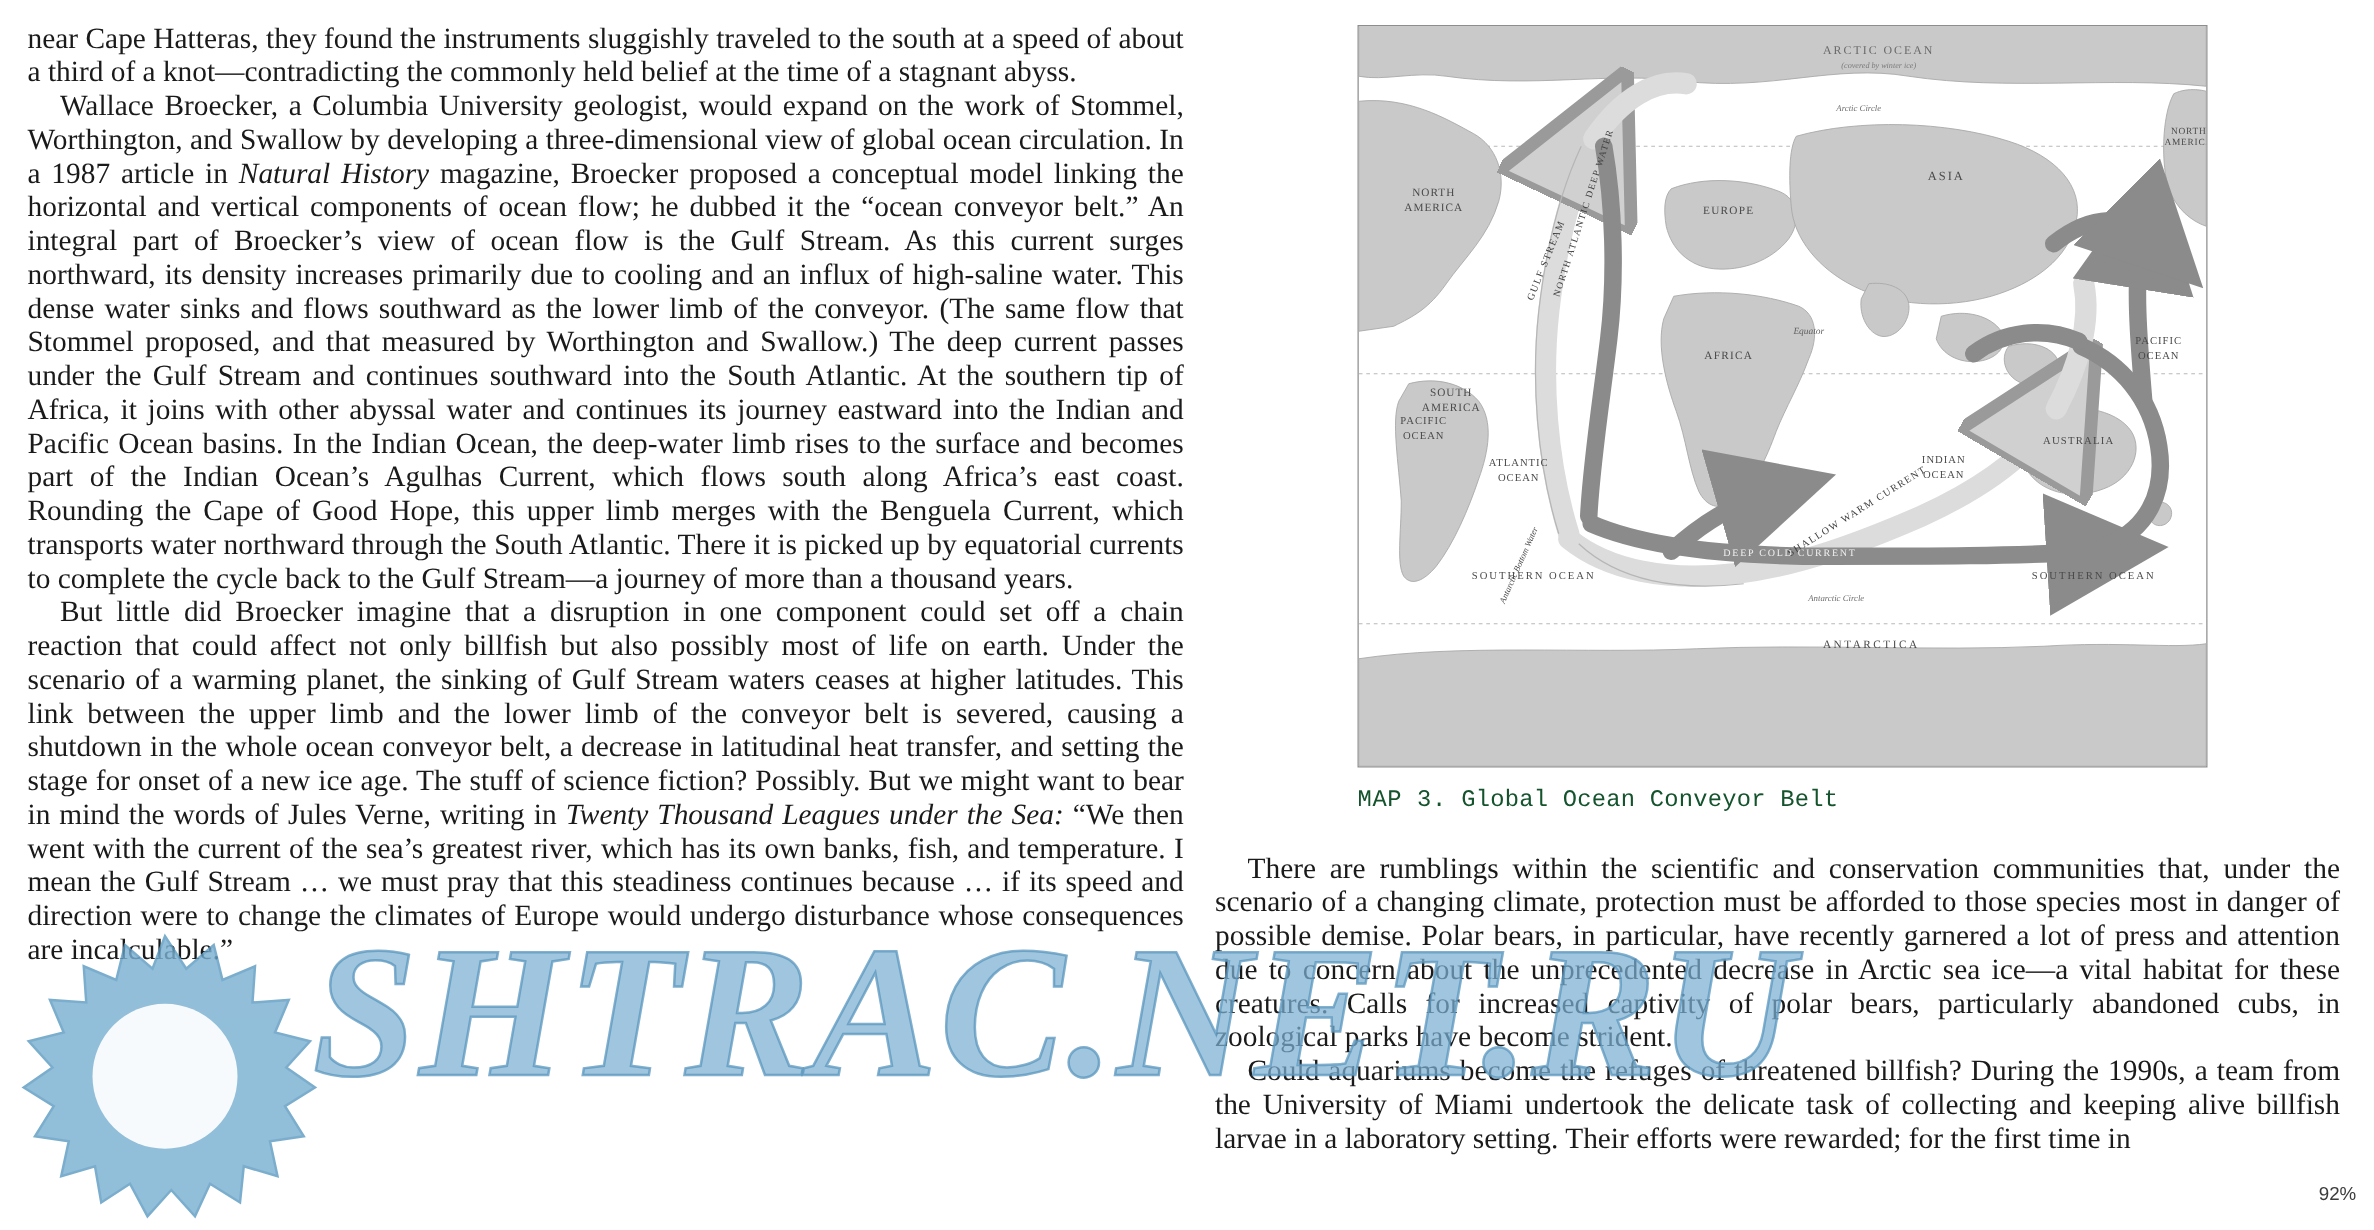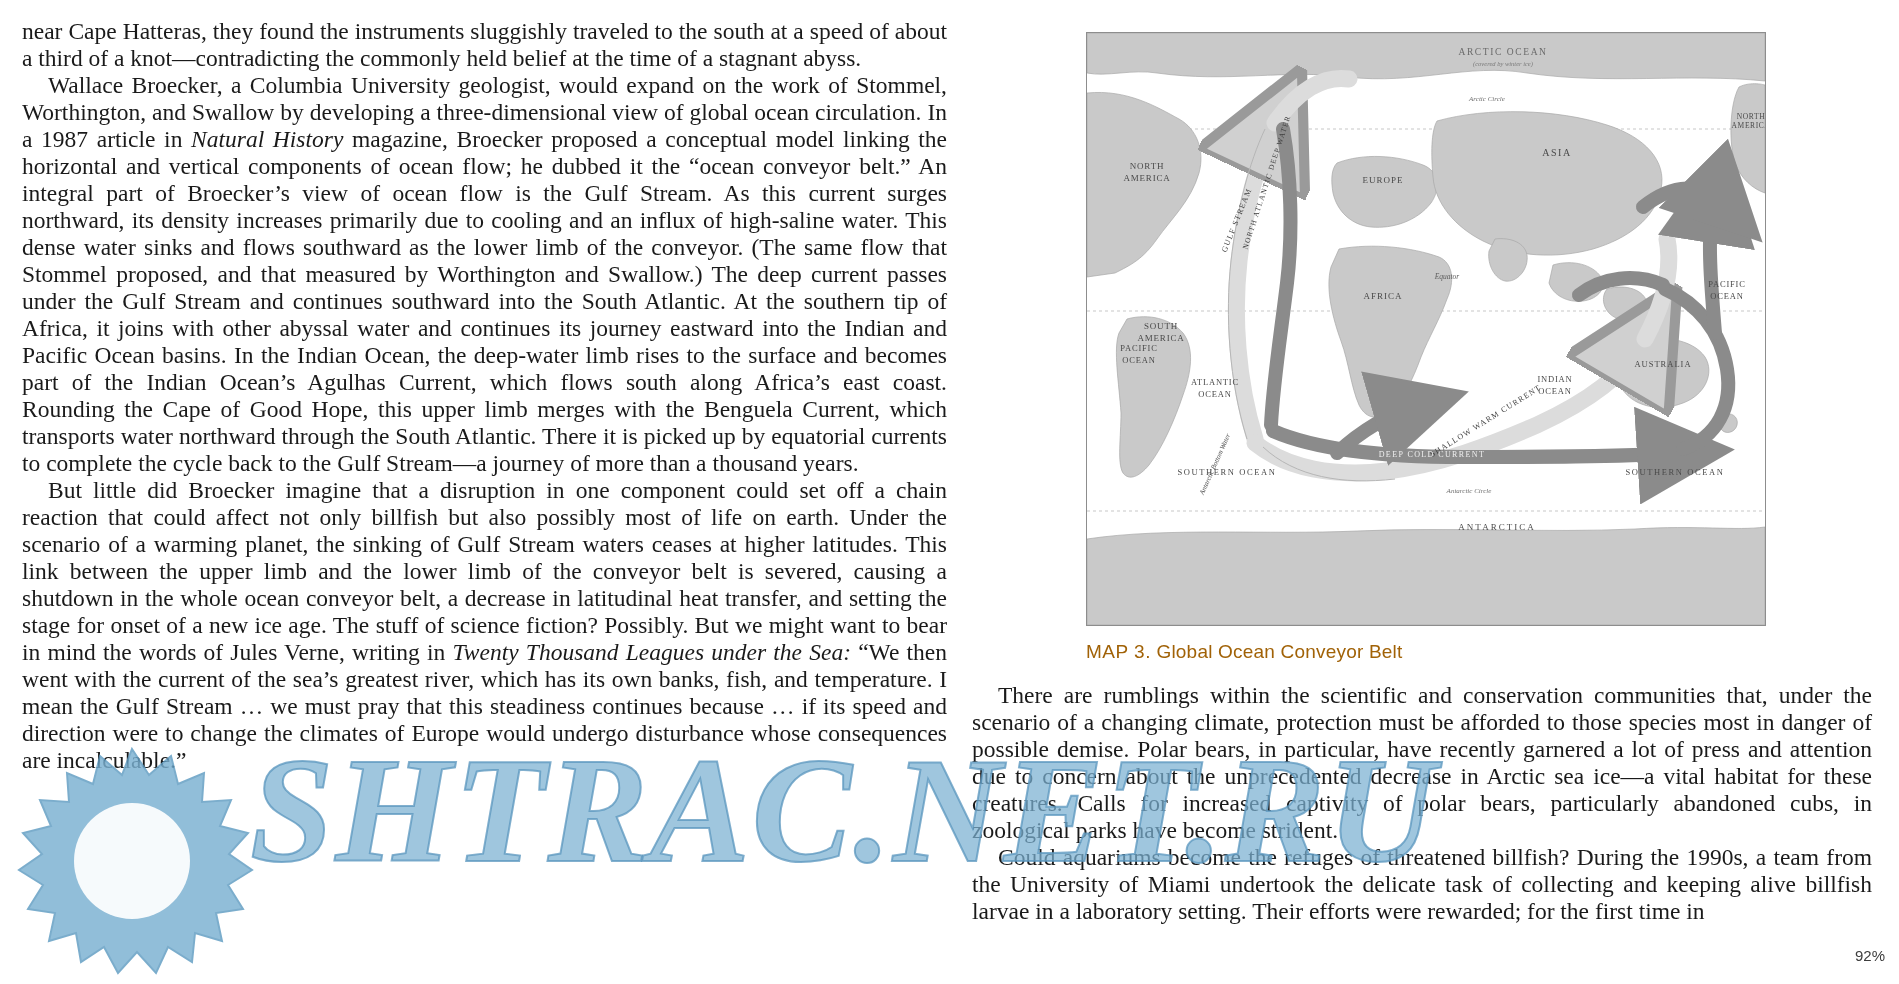"ARCTIC OCEAN" .map-frame { margin-top: 12px -> none }
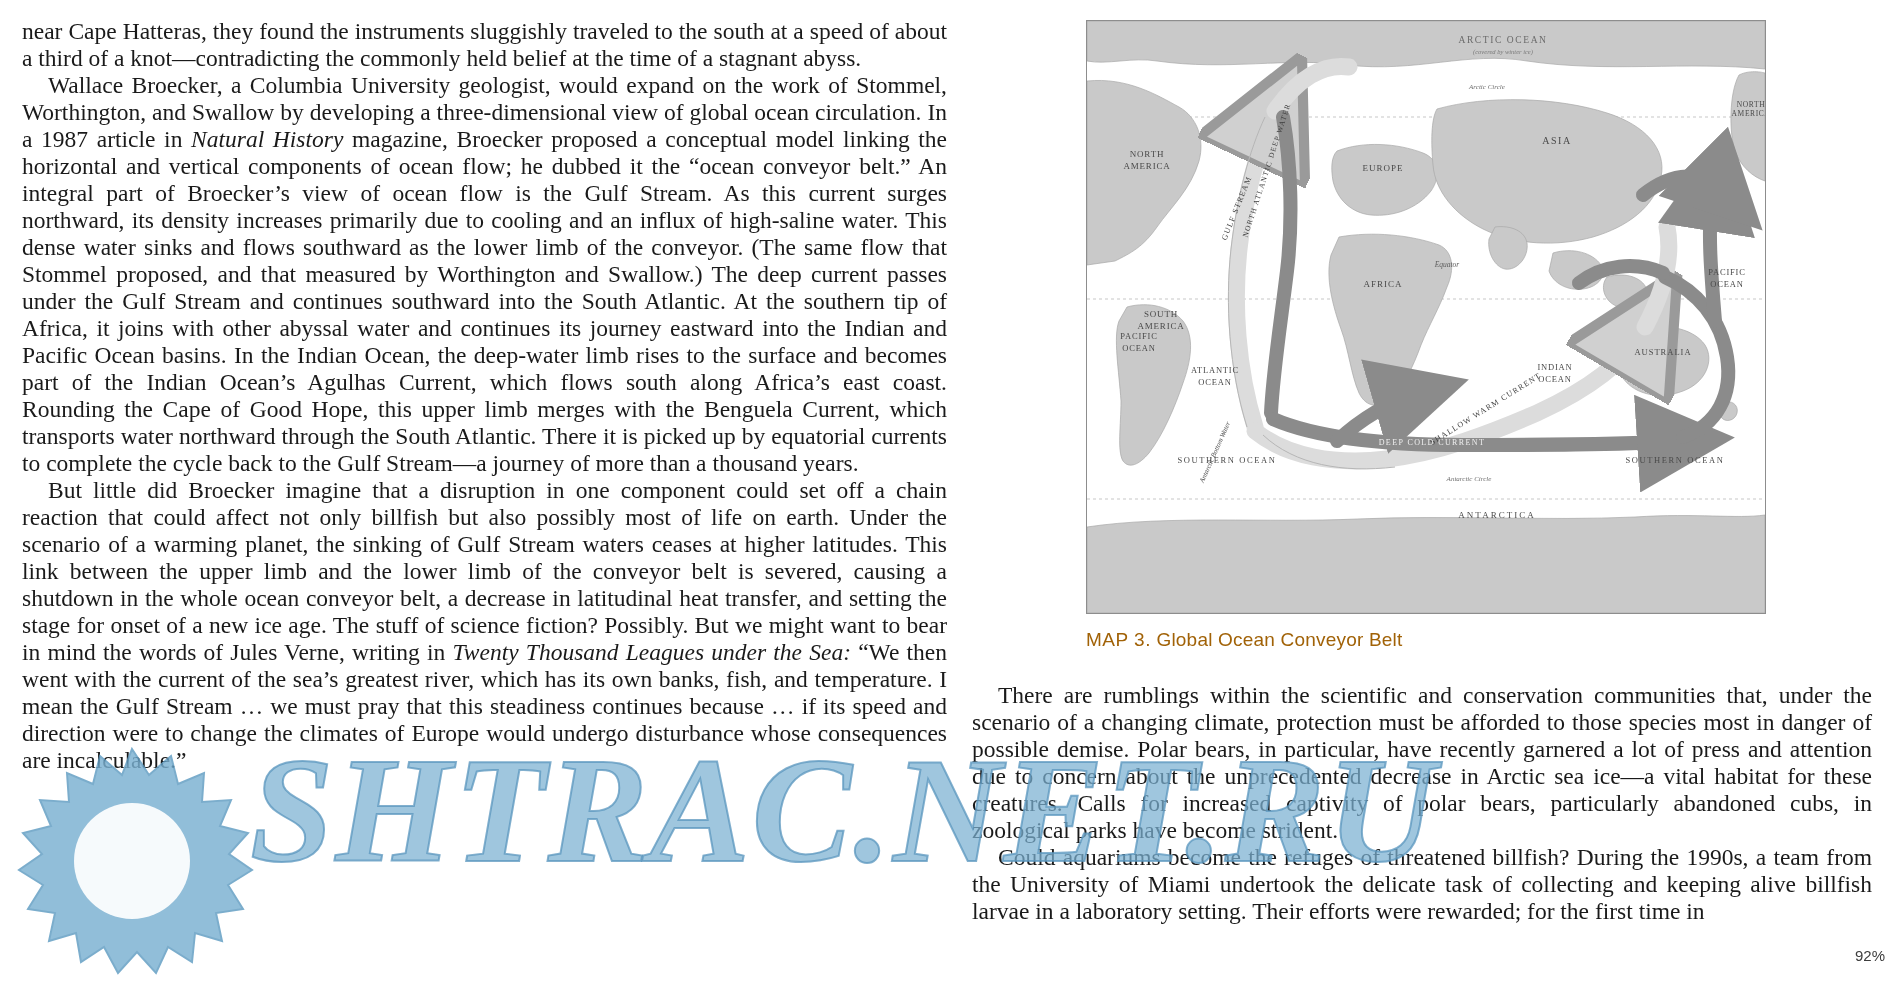"MAP 3. Global Ocean Conveyor" .map-caption { color: #a16207 -> #14532d; font-family: Liberation Sans, sans-serif -> Liberation Mono, monospace }
